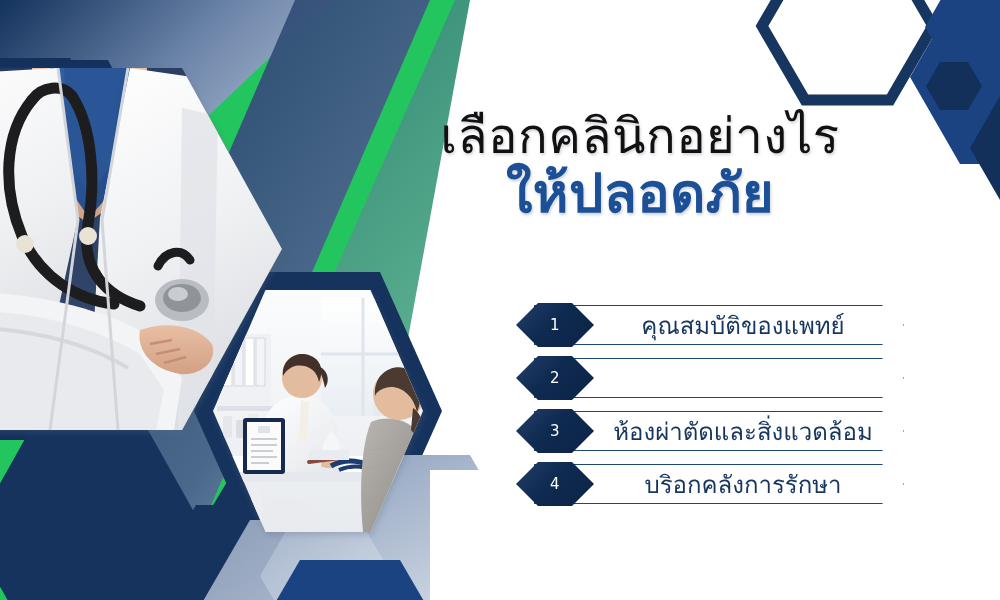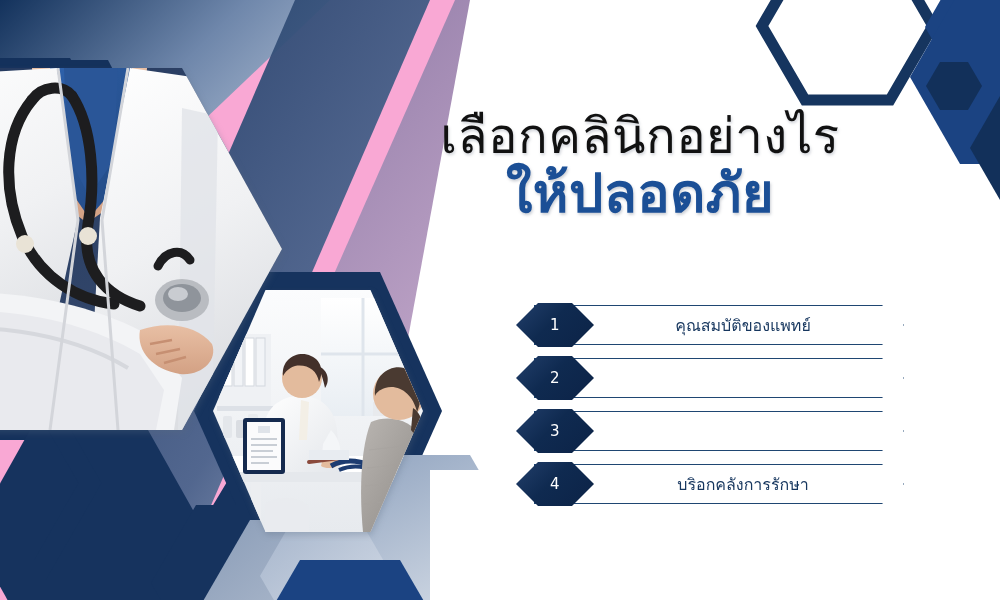"เลือกคลินิกอย่างไร" #poster { background: #f9a8d4 -> #22c55e }
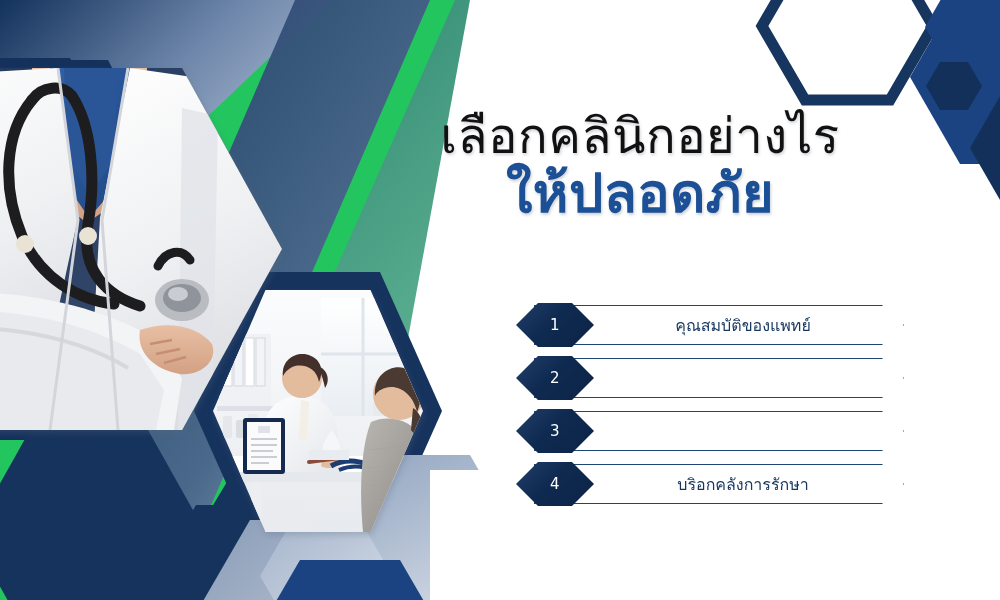"คุณสมบัติของแพทย์" .row-label { font-size: 16px -> 24px }
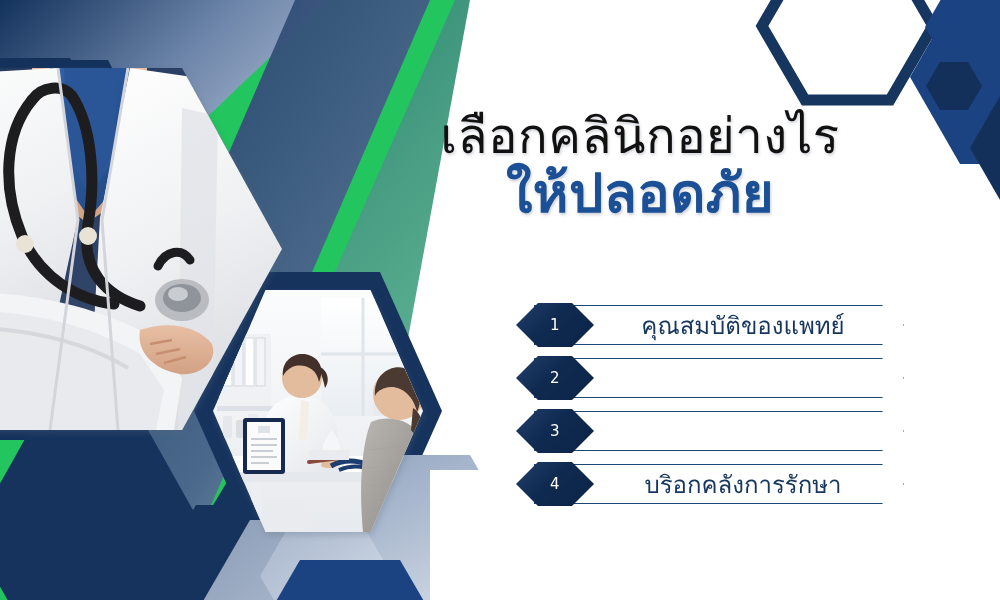"ห้องผ่าตัดและสิ่งแวดล้อม" div.row-label { html: none -> <div>ห้องผ่าตัดและสิ่งแวดล้อม</div> }
